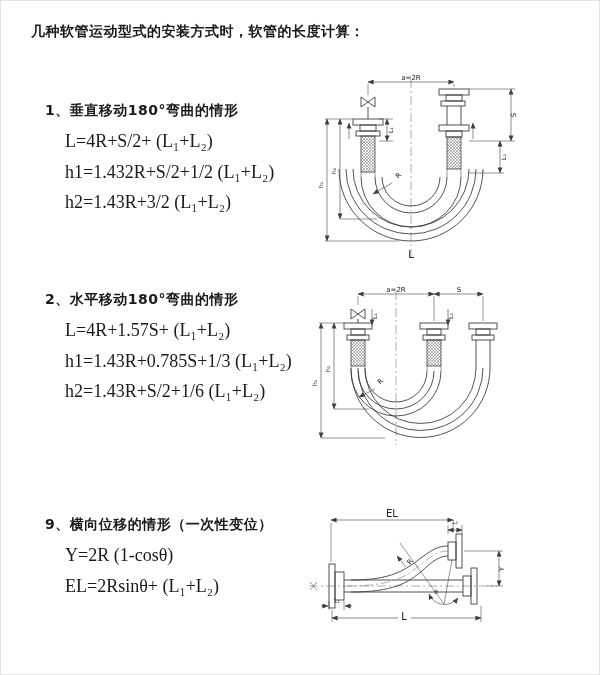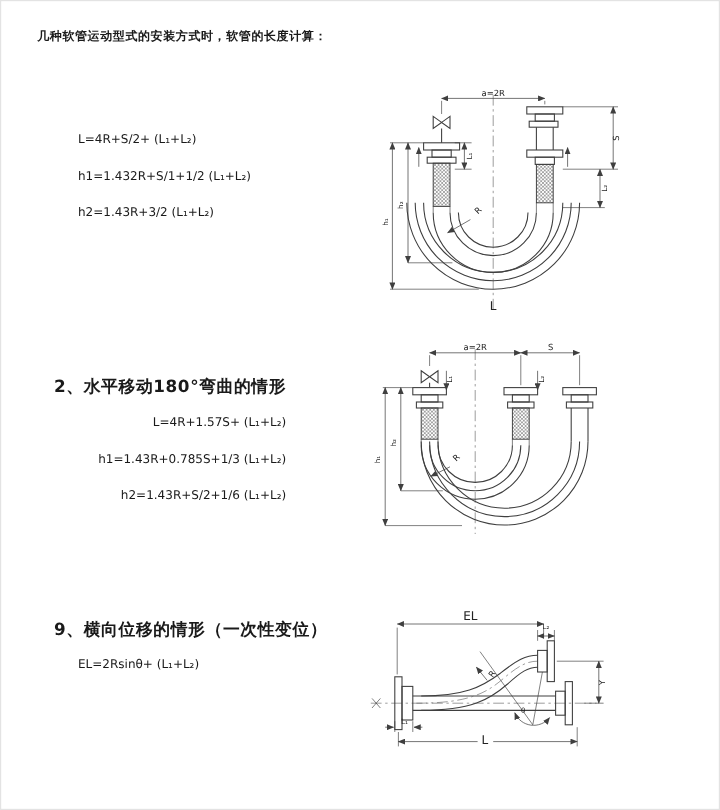"几种软管运动型式的安装方式时，软管的长度计算：" .title { font-size: 10px -> 14px }
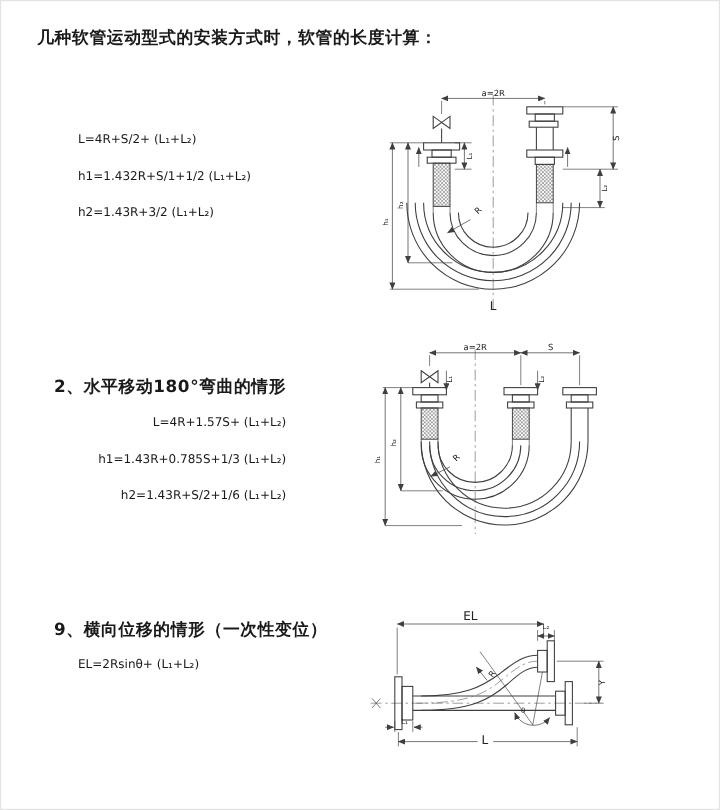"1、垂直移动180°弯曲的情形" div.sec-h { html: none -> <div>1、垂直移动180°弯曲的情形</div> }
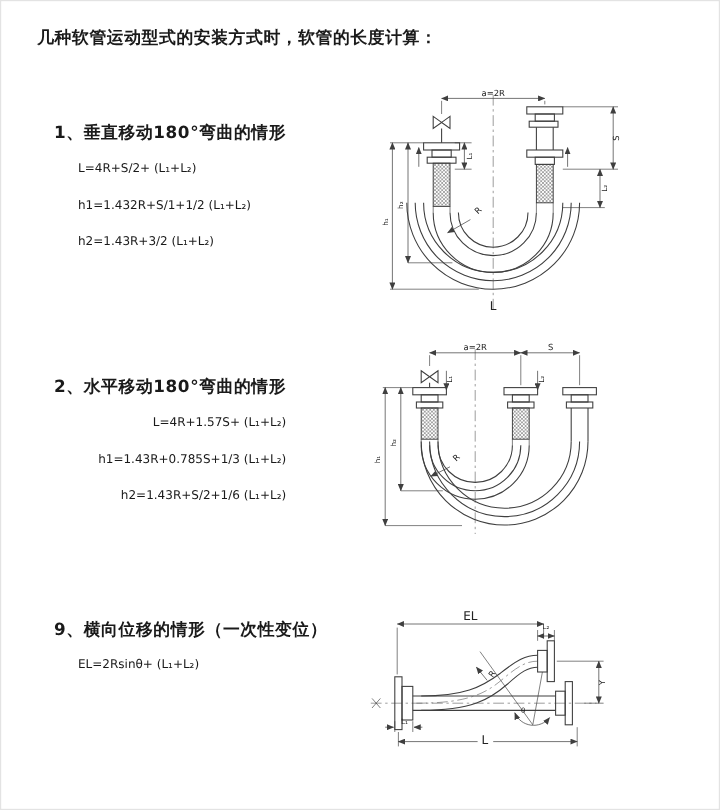"L=4R+S/2+ (L₁+L₂)" .fx { font-family: none -> Liberation Serif, serif; font-size: 10px -> 18px }
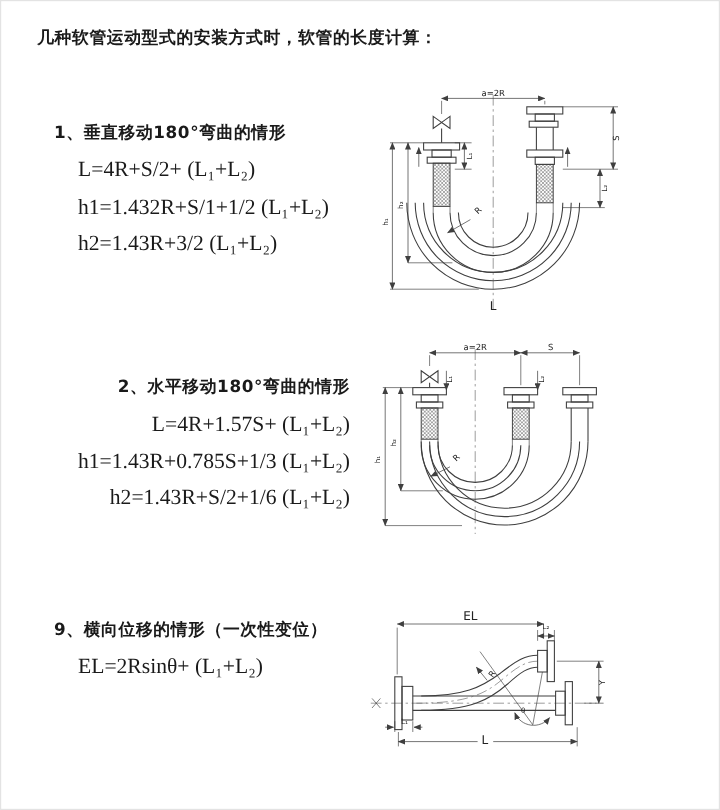"h1=1.432R+S/1+1/2 (L₁+L₂)" p.fx { text: 1.432R+S/1+1/2 -> 1.432R+S/2+1/2 }
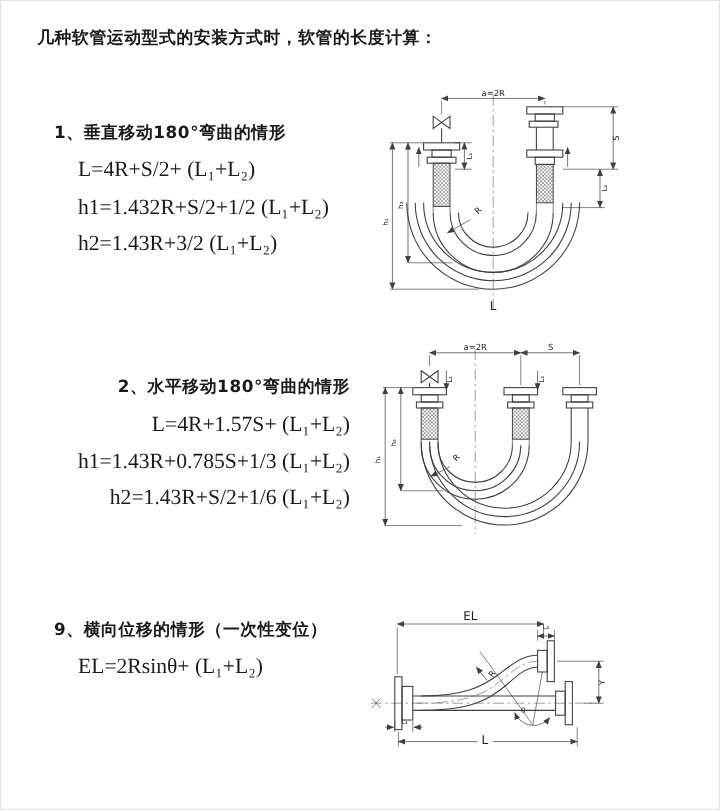"2、水平移动180°弯曲的情形" #s2 { text-align: right -> none; top: 313px -> 290px }
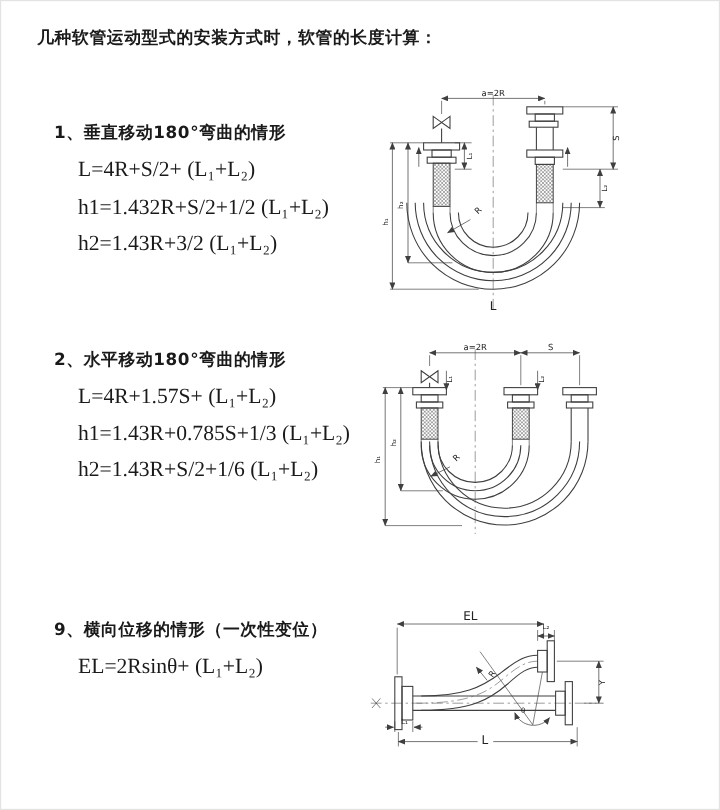"Y=2R (1-cosθ)" p.fx { html: none -> <p>Y=2R (1-cosθ)</p> }
